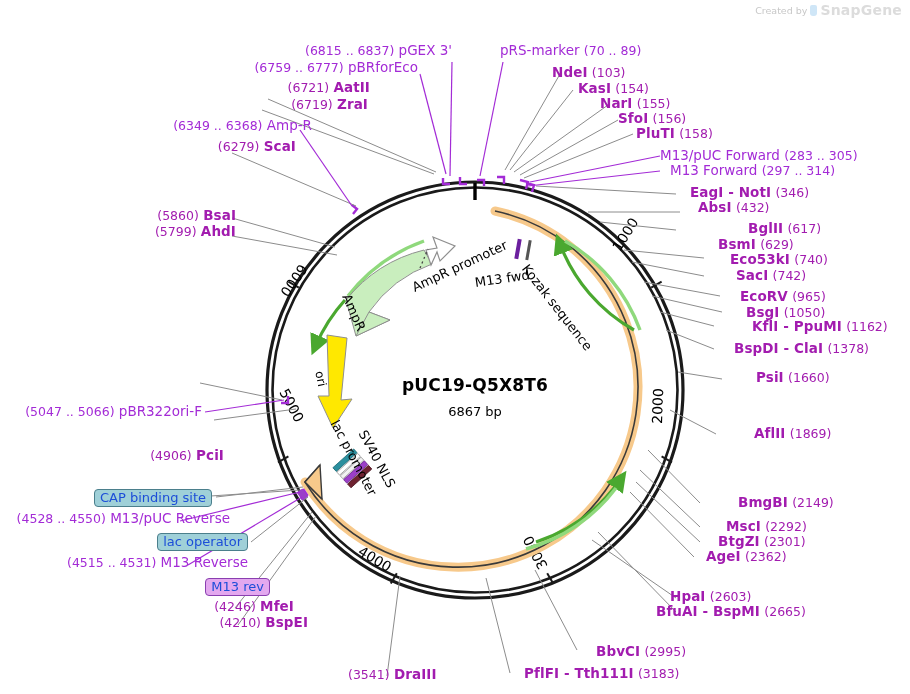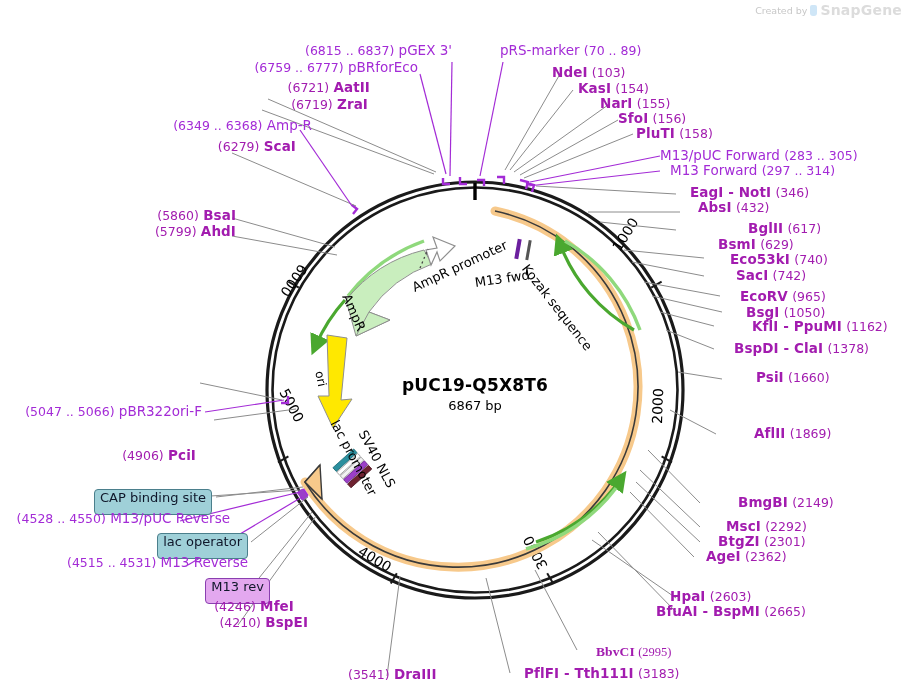"6867 bp" .title .bp { margin-top: 3px -> 9px }
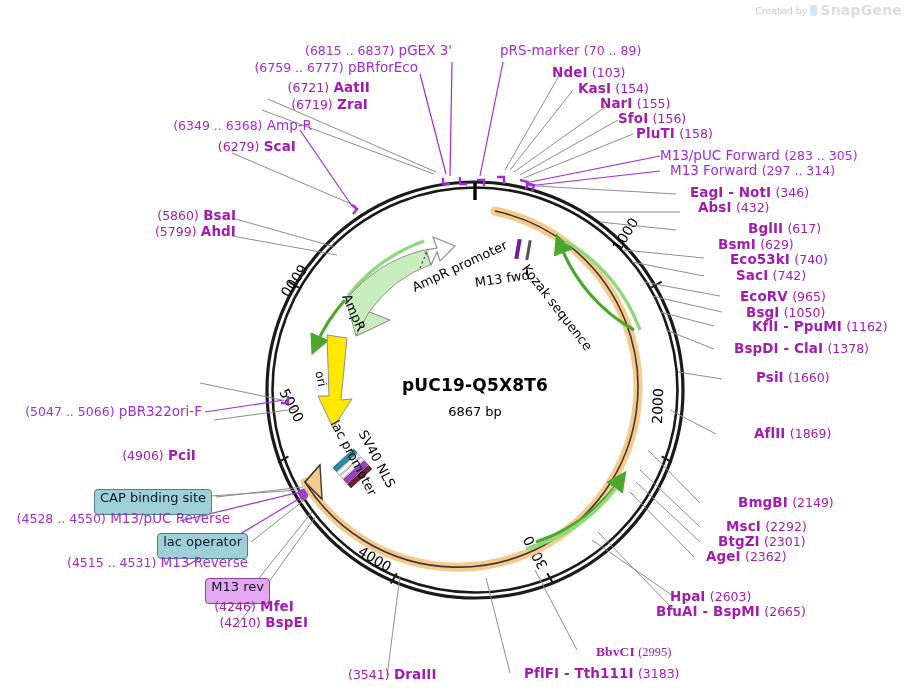"(4906) PciI" div.lbl { padding-left: none -> 28px }
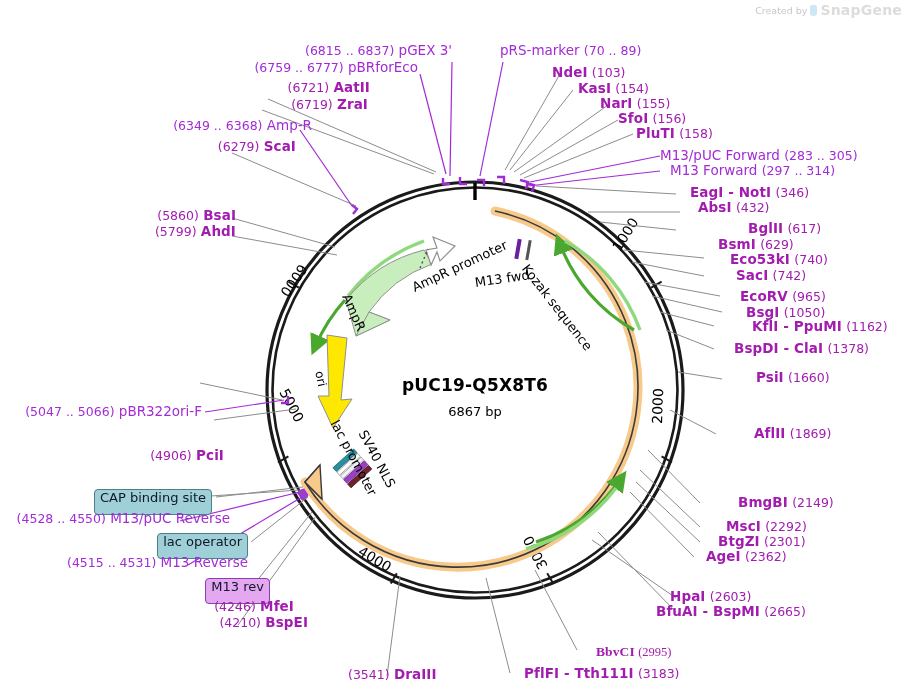"CAP binding site" .boxed { color: #0f172a -> #1d4ed8; padding: 1px 5px 10px 5px -> 1px 5px 2px 5px }
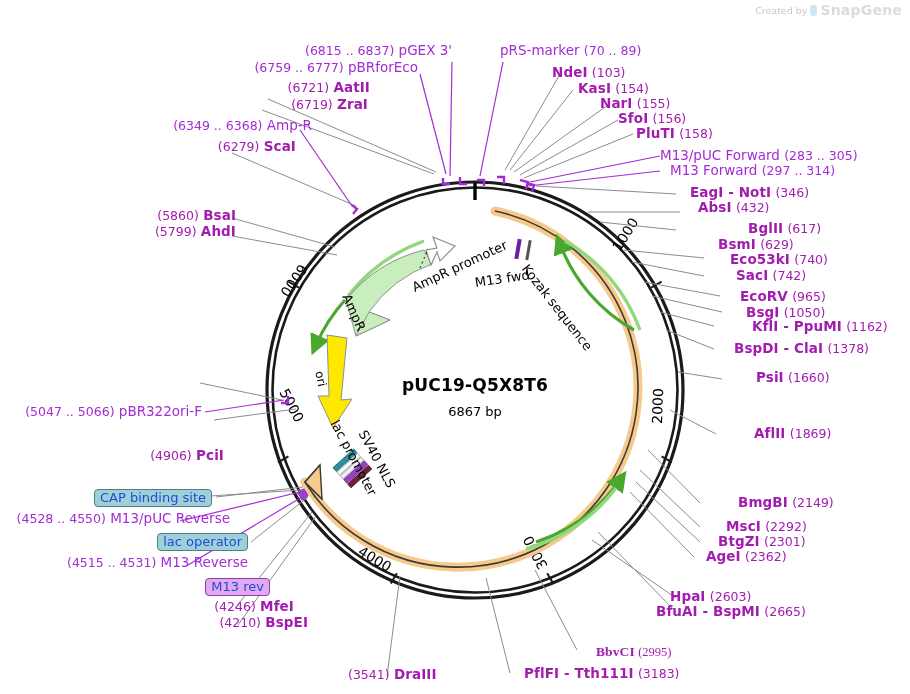"BbvCI (2995)" div.lbl { font-family: Liberation Serif, serif -> none }
